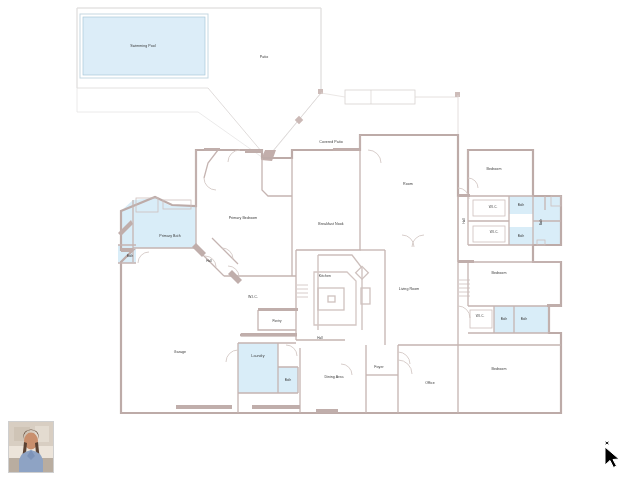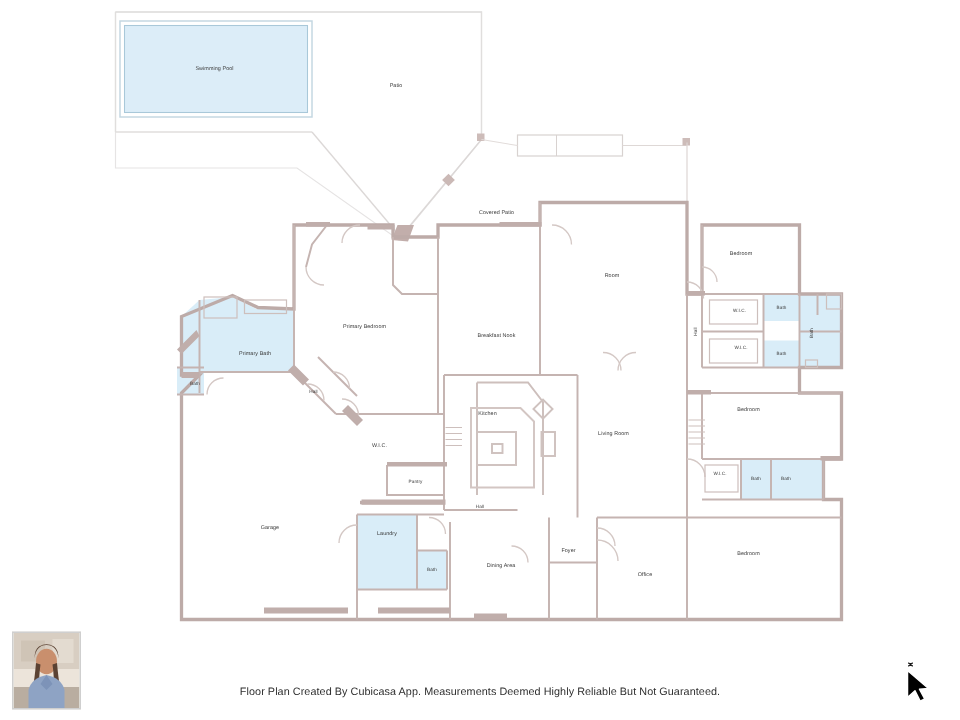"Floor Plan Created By Cubicasa" div.caption { html: <div>Floor Plan Created By Cubicasa App. Measurements Deemed Highly Reliable But Not Guaranteed.</div> -> none }
